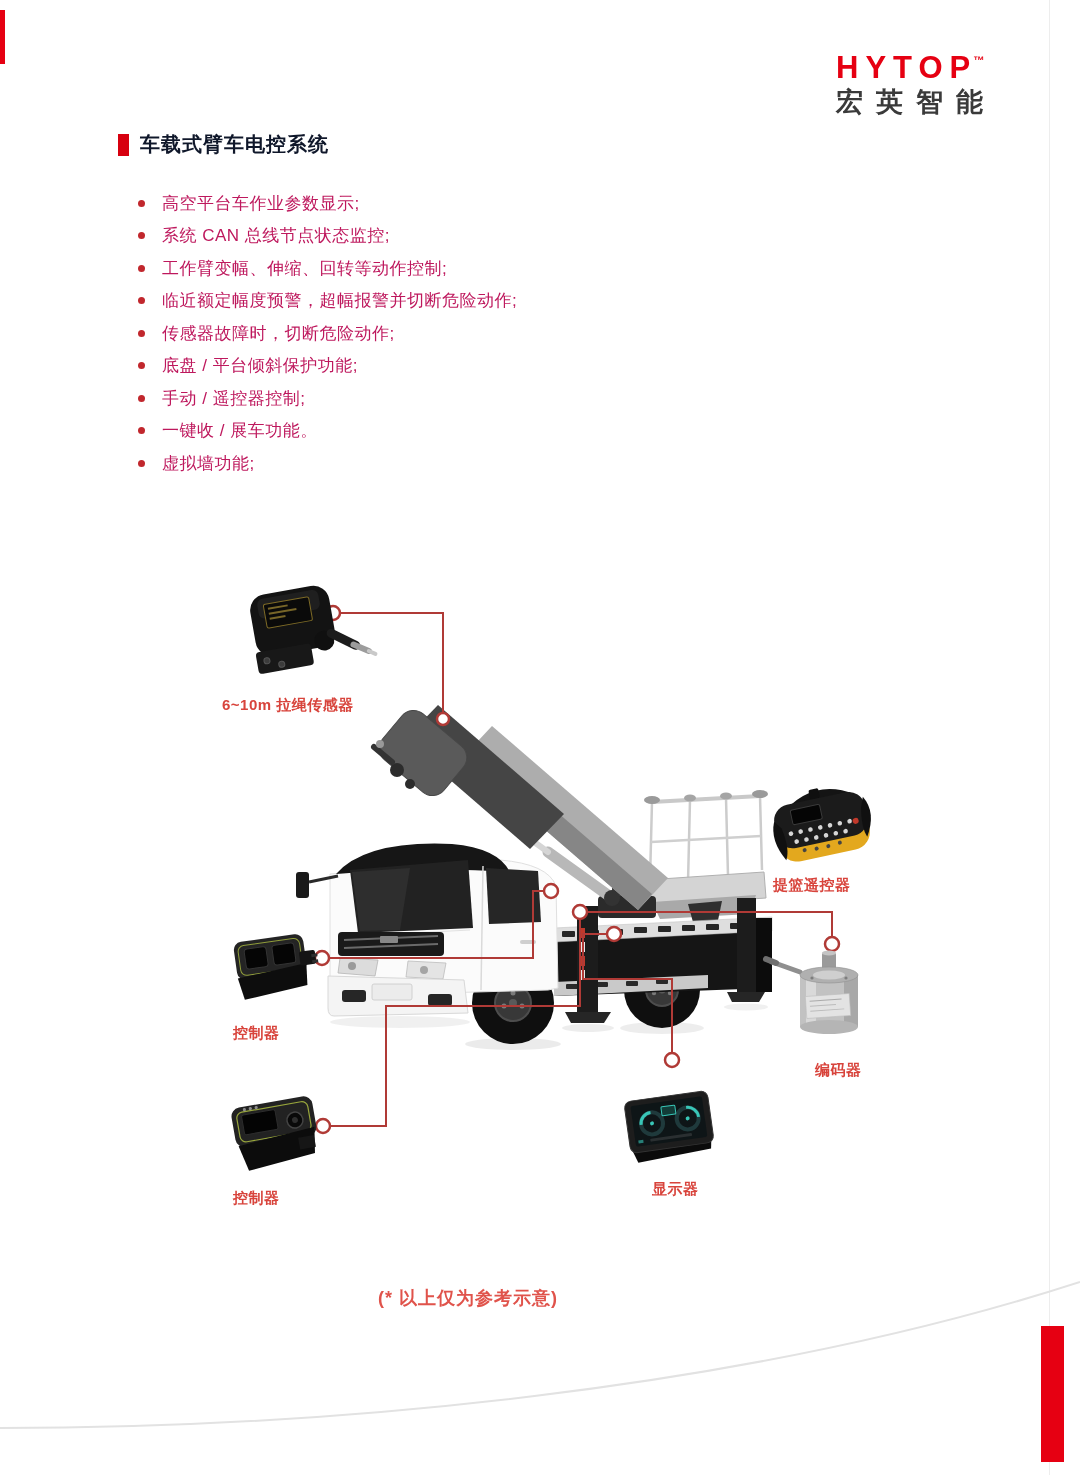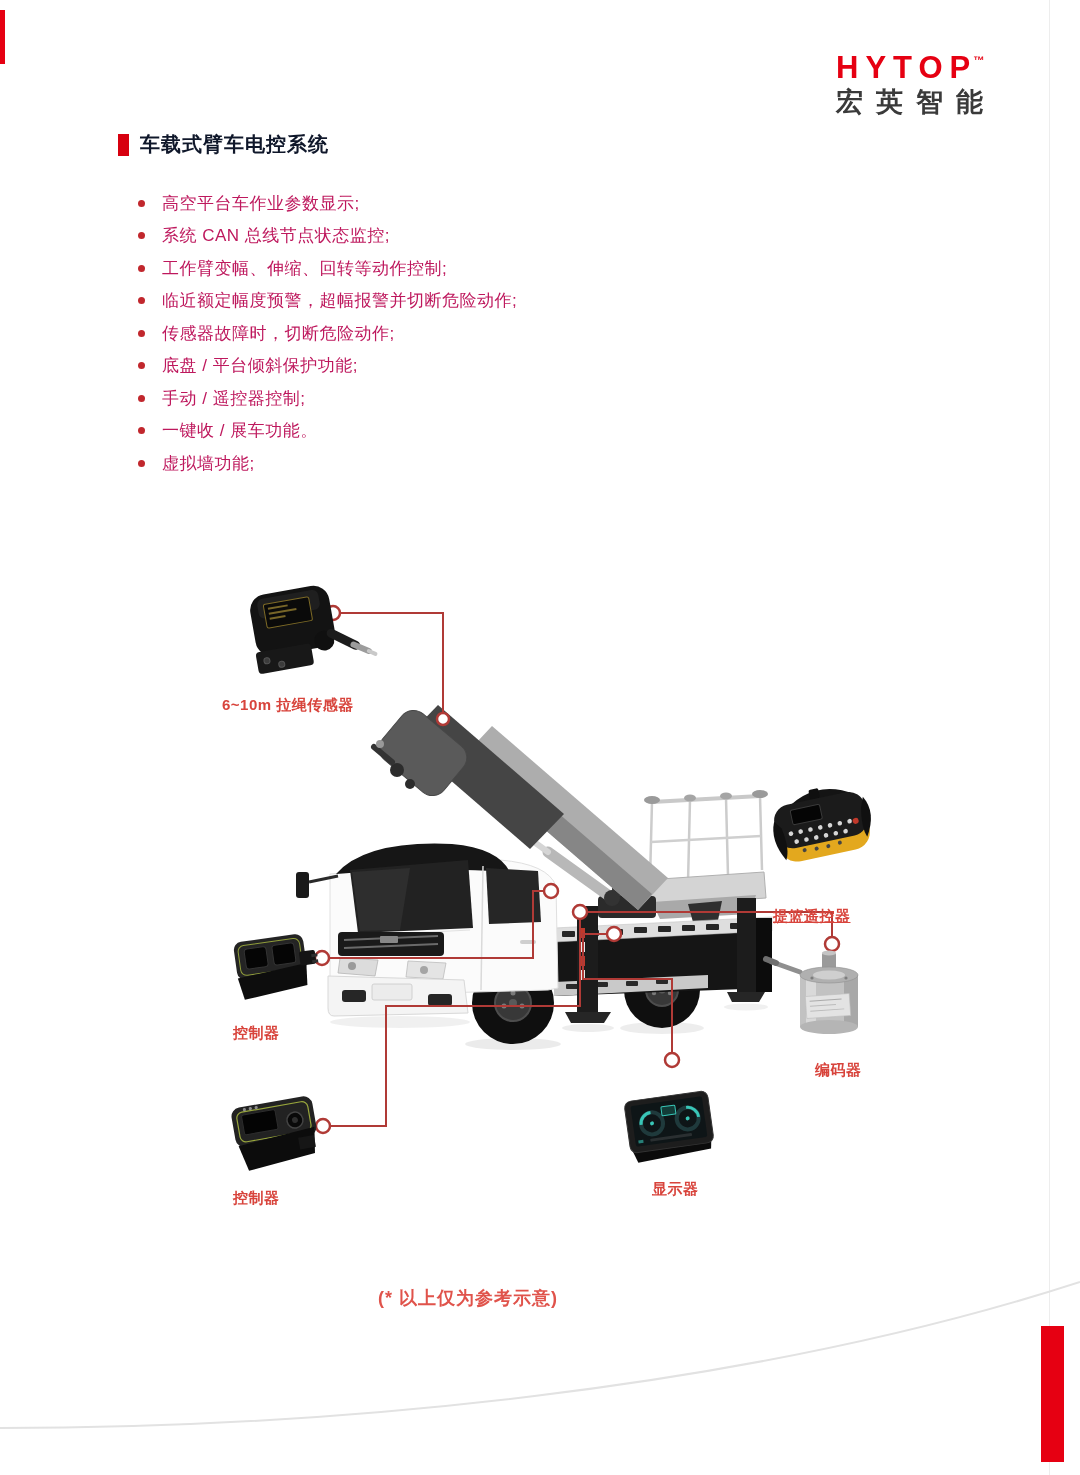"提篮遥控器" .lbl-remote { text-decoration: underline -> none; top: 907px -> 876px }
